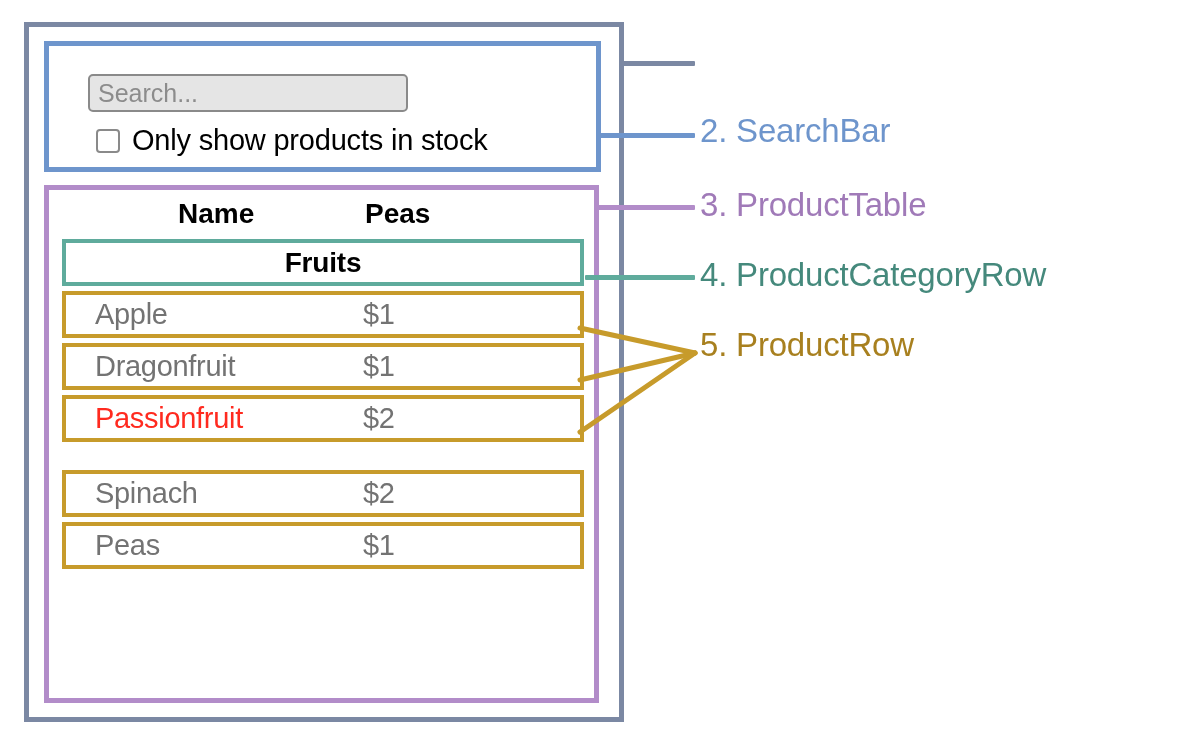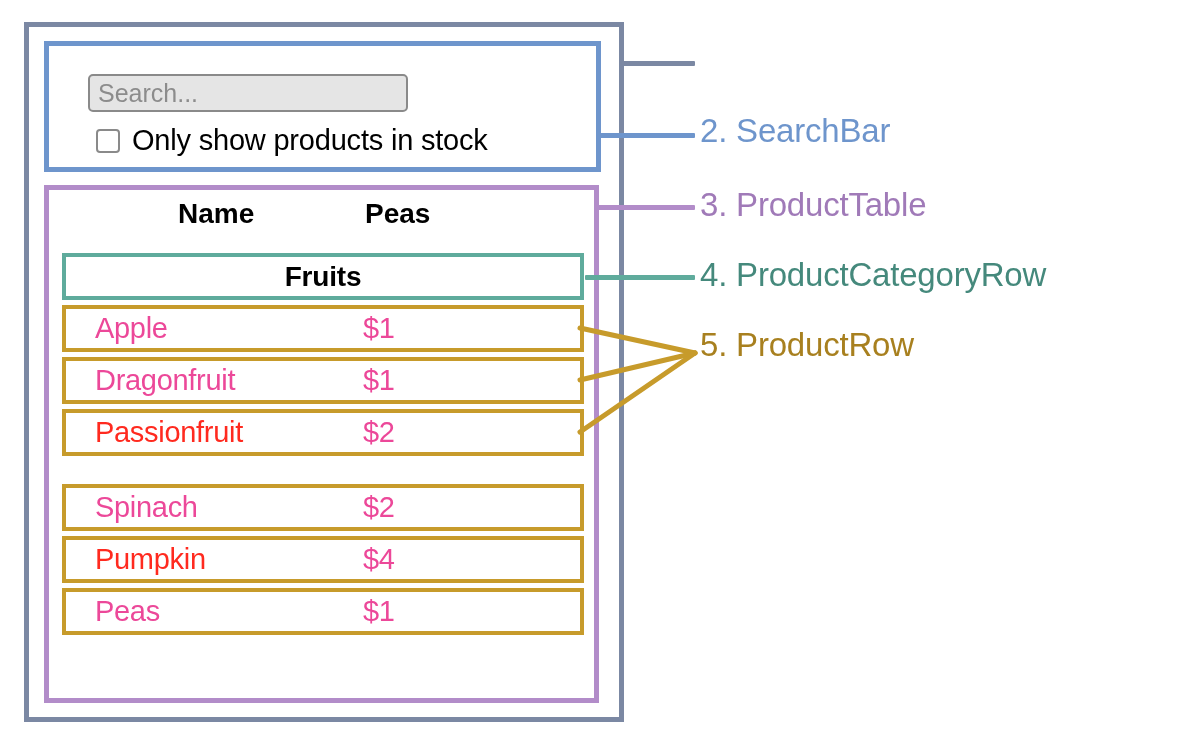"Fruits" .rows { top: 253px -> 239px }
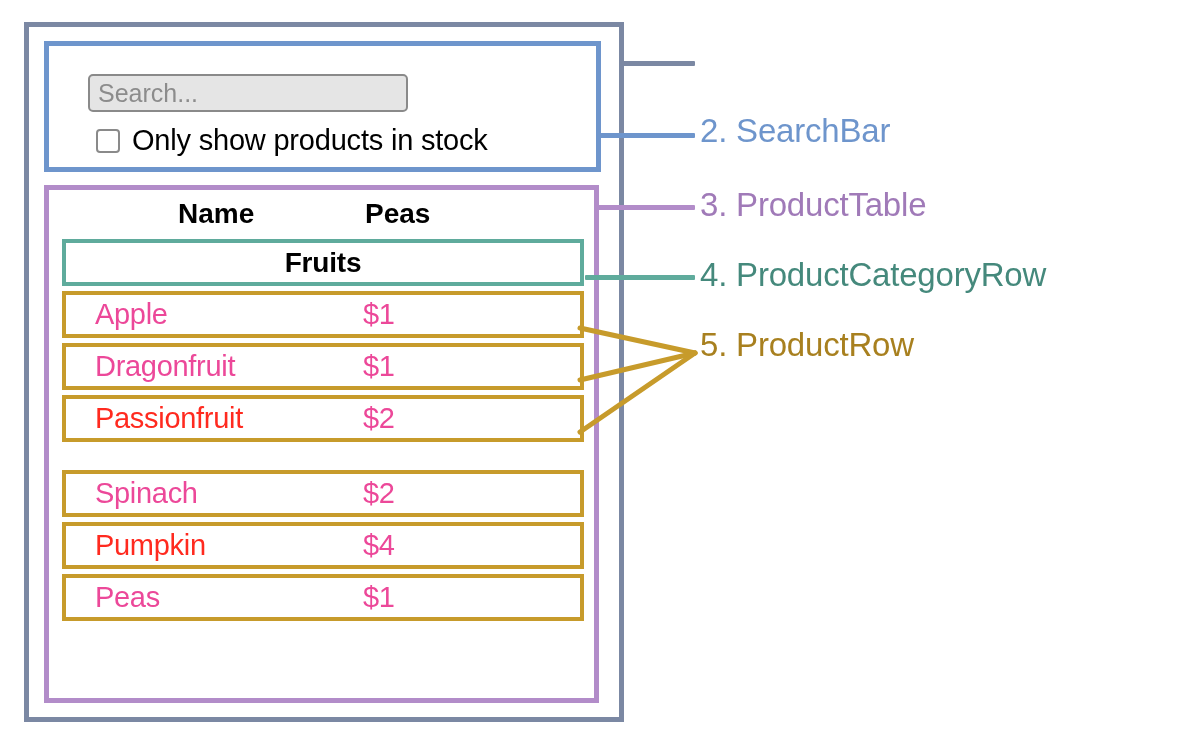"Apple" .product-row .cell-name, .product-row .cell-price { color: #ec4899 -> #737373 }
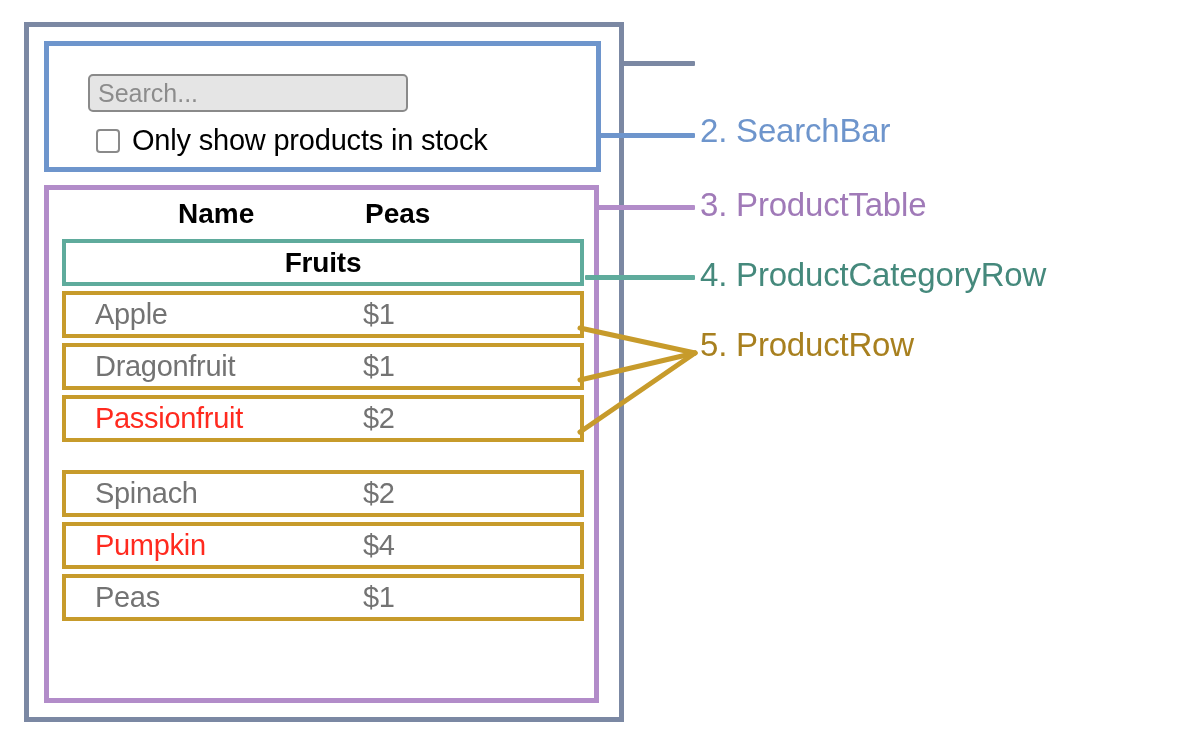"Pumpkin" div.product-row { html: <div> <span>Pumpkin</span> <span>$4</span> </div> -> none }
